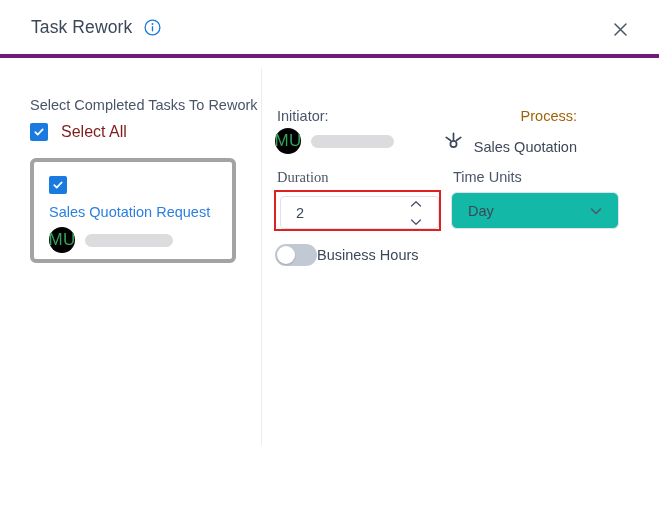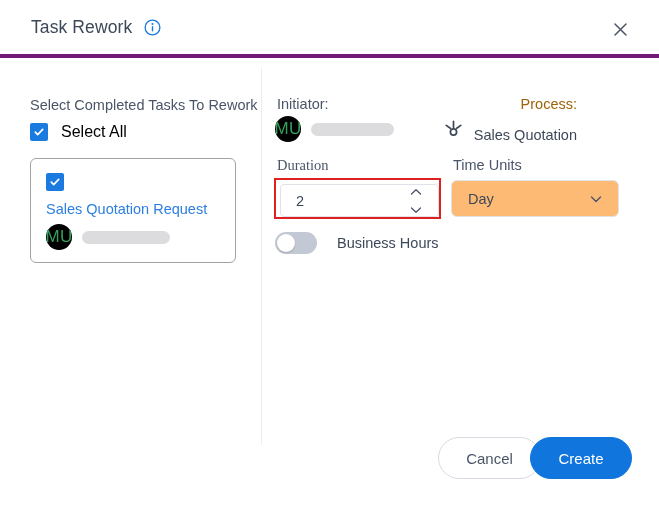"Initiator:" .right-panel { top: 0 -> 12px }
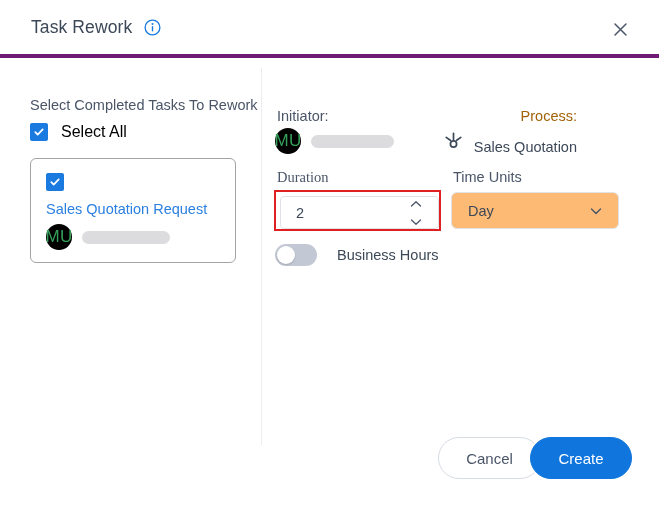"Select All" .select-all-label { color: #000000 -> #7f1d1d }
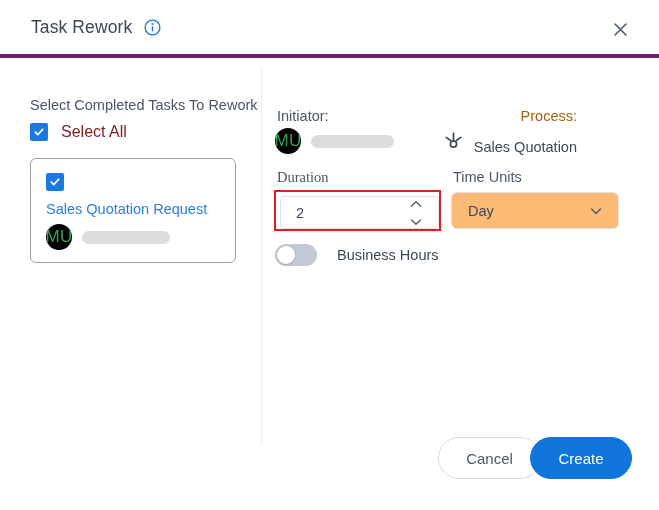"Sales Quotation Request" .task-card { border: 1px solid #a3a3a3 -> 4px solid #a3a3a3 }
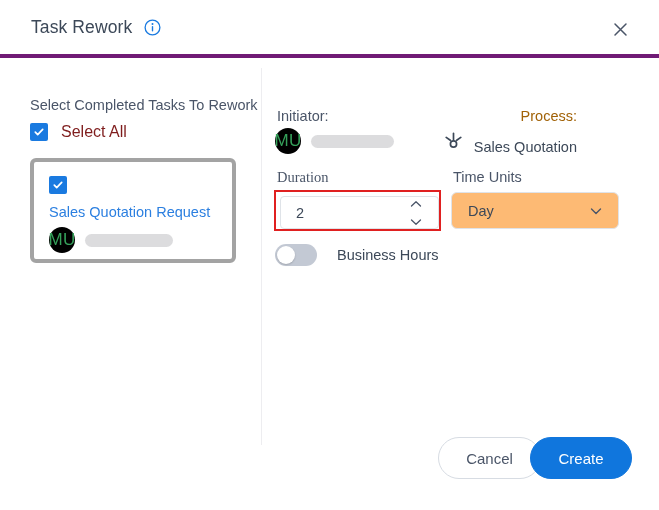"Day" .select-box { background: #fdba74 -> #14b8a6 }
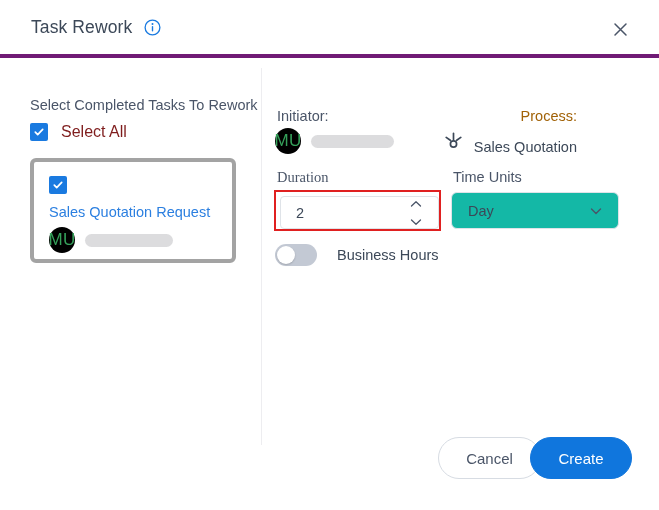"Business Hours" .toggle-label { margin-left: 20px -> none }
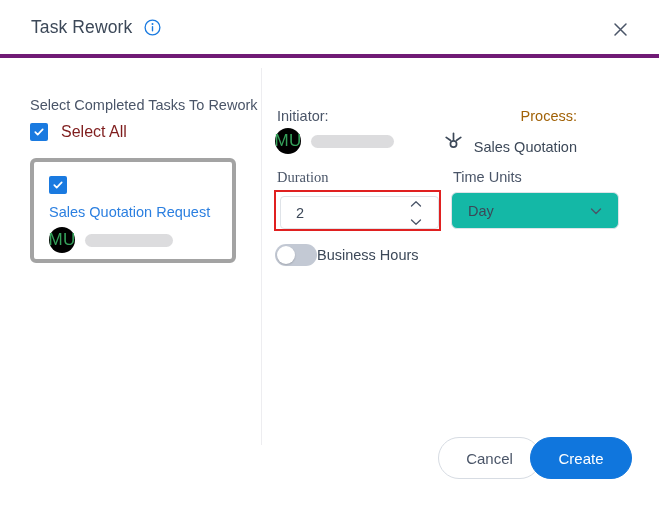"Cancel" div.footer { html: <div> <div>Cancel</div> <div>Create</div> </div> -> none }
